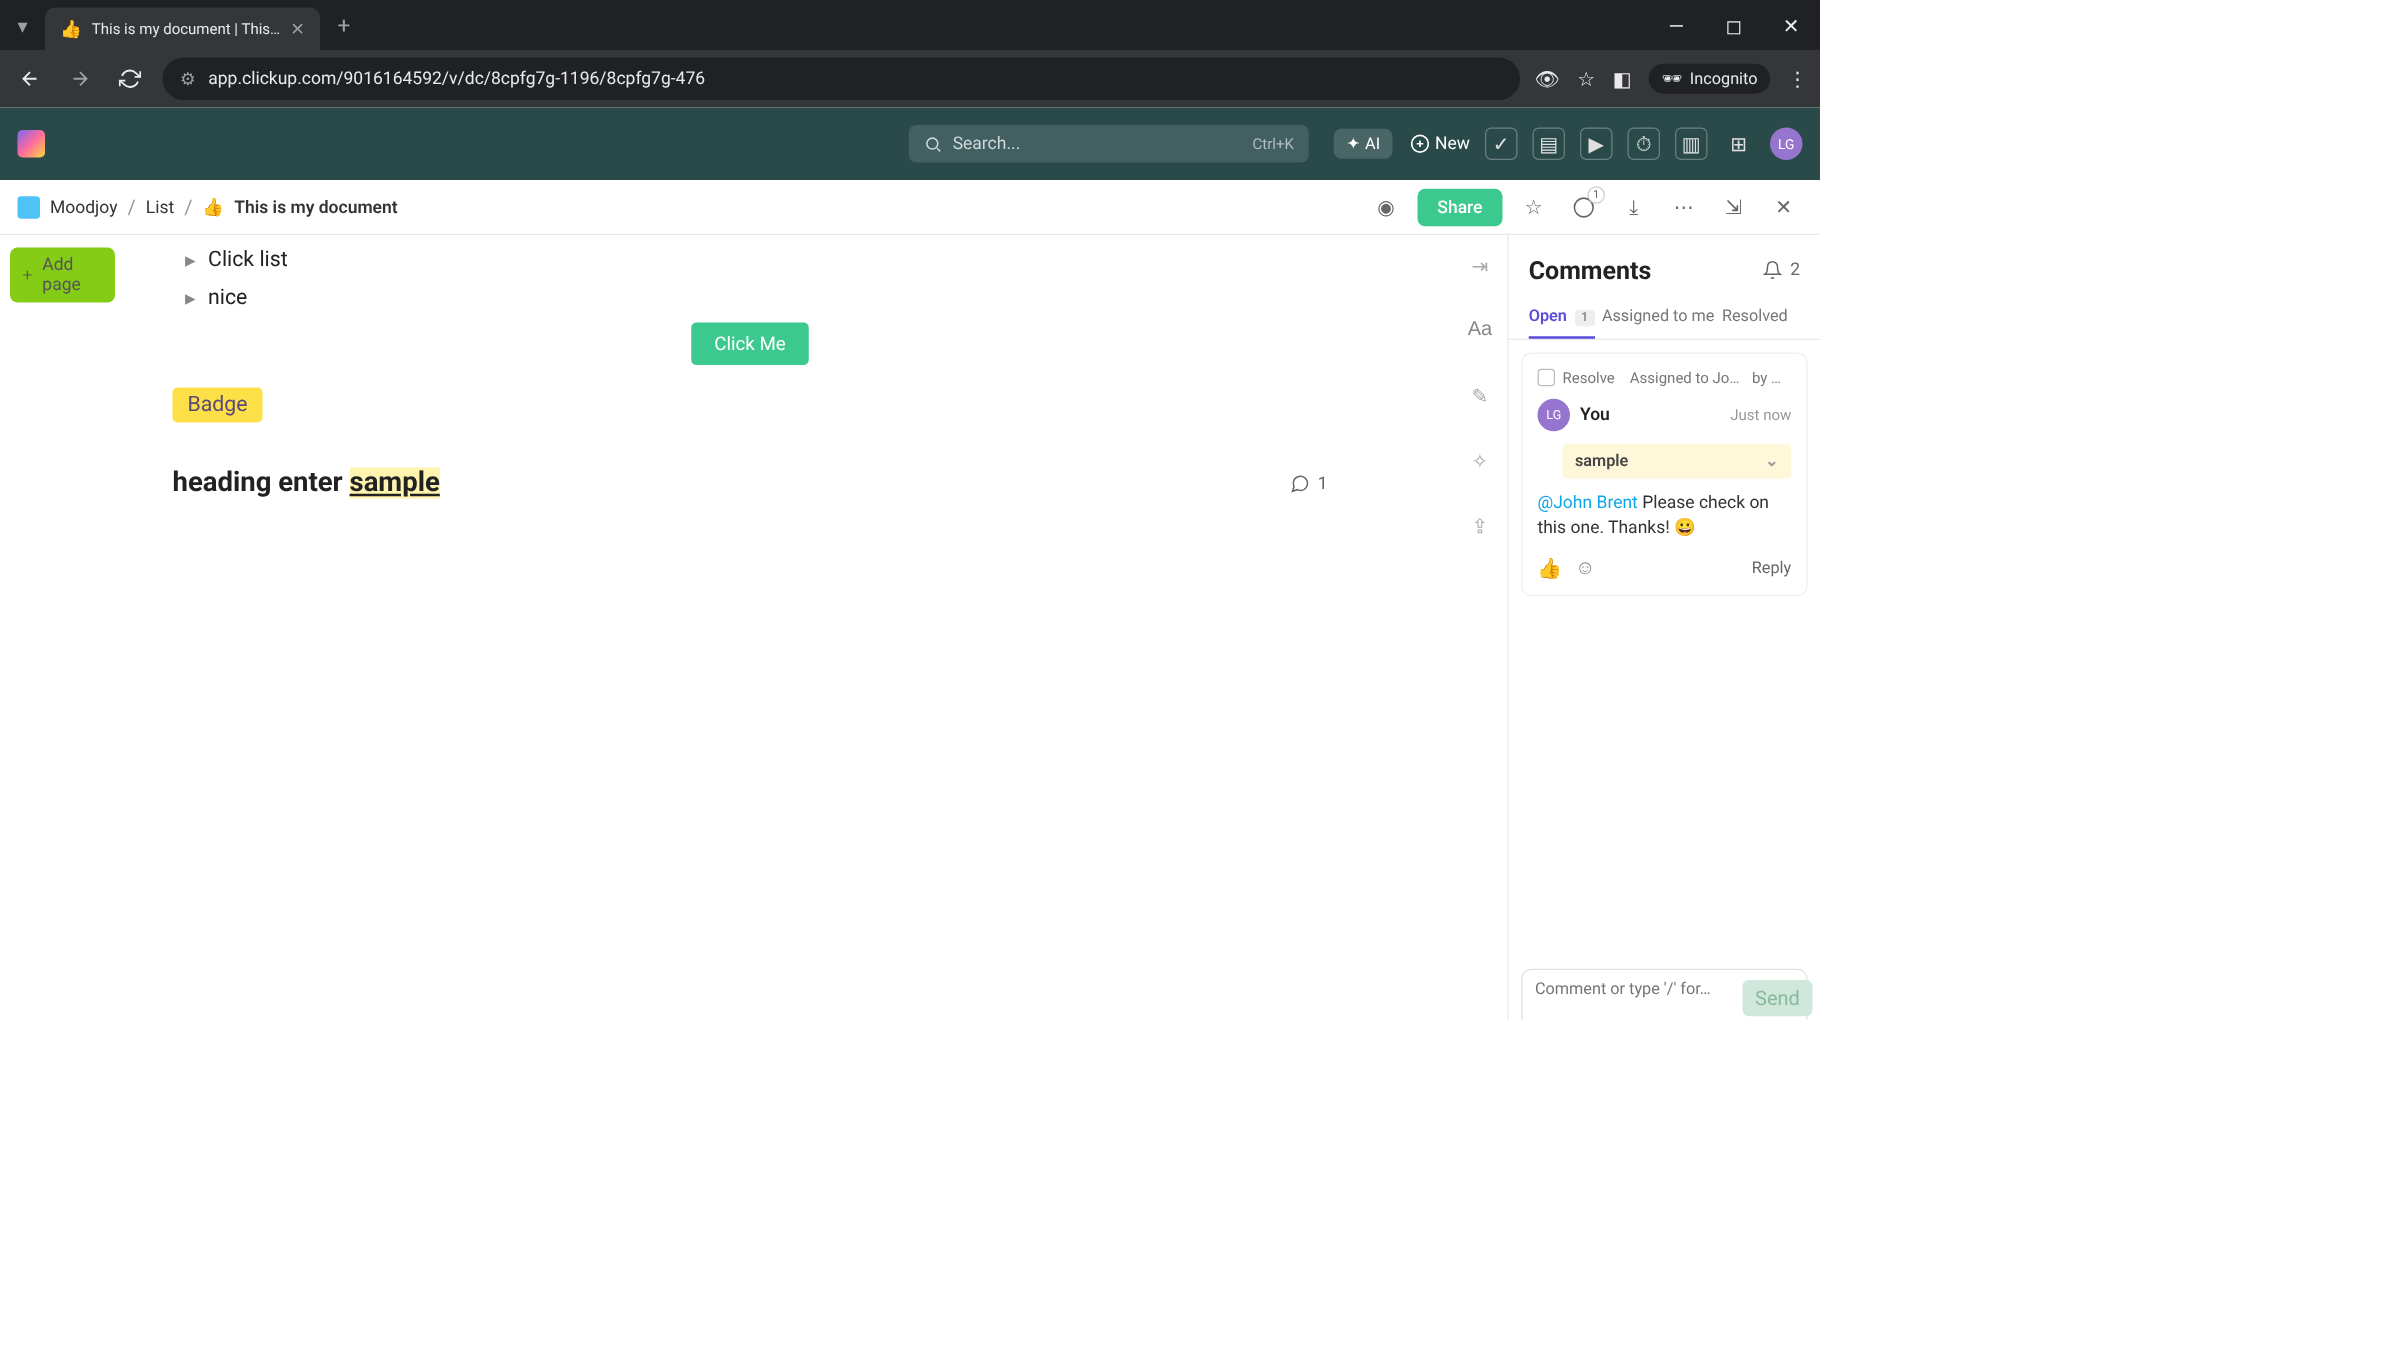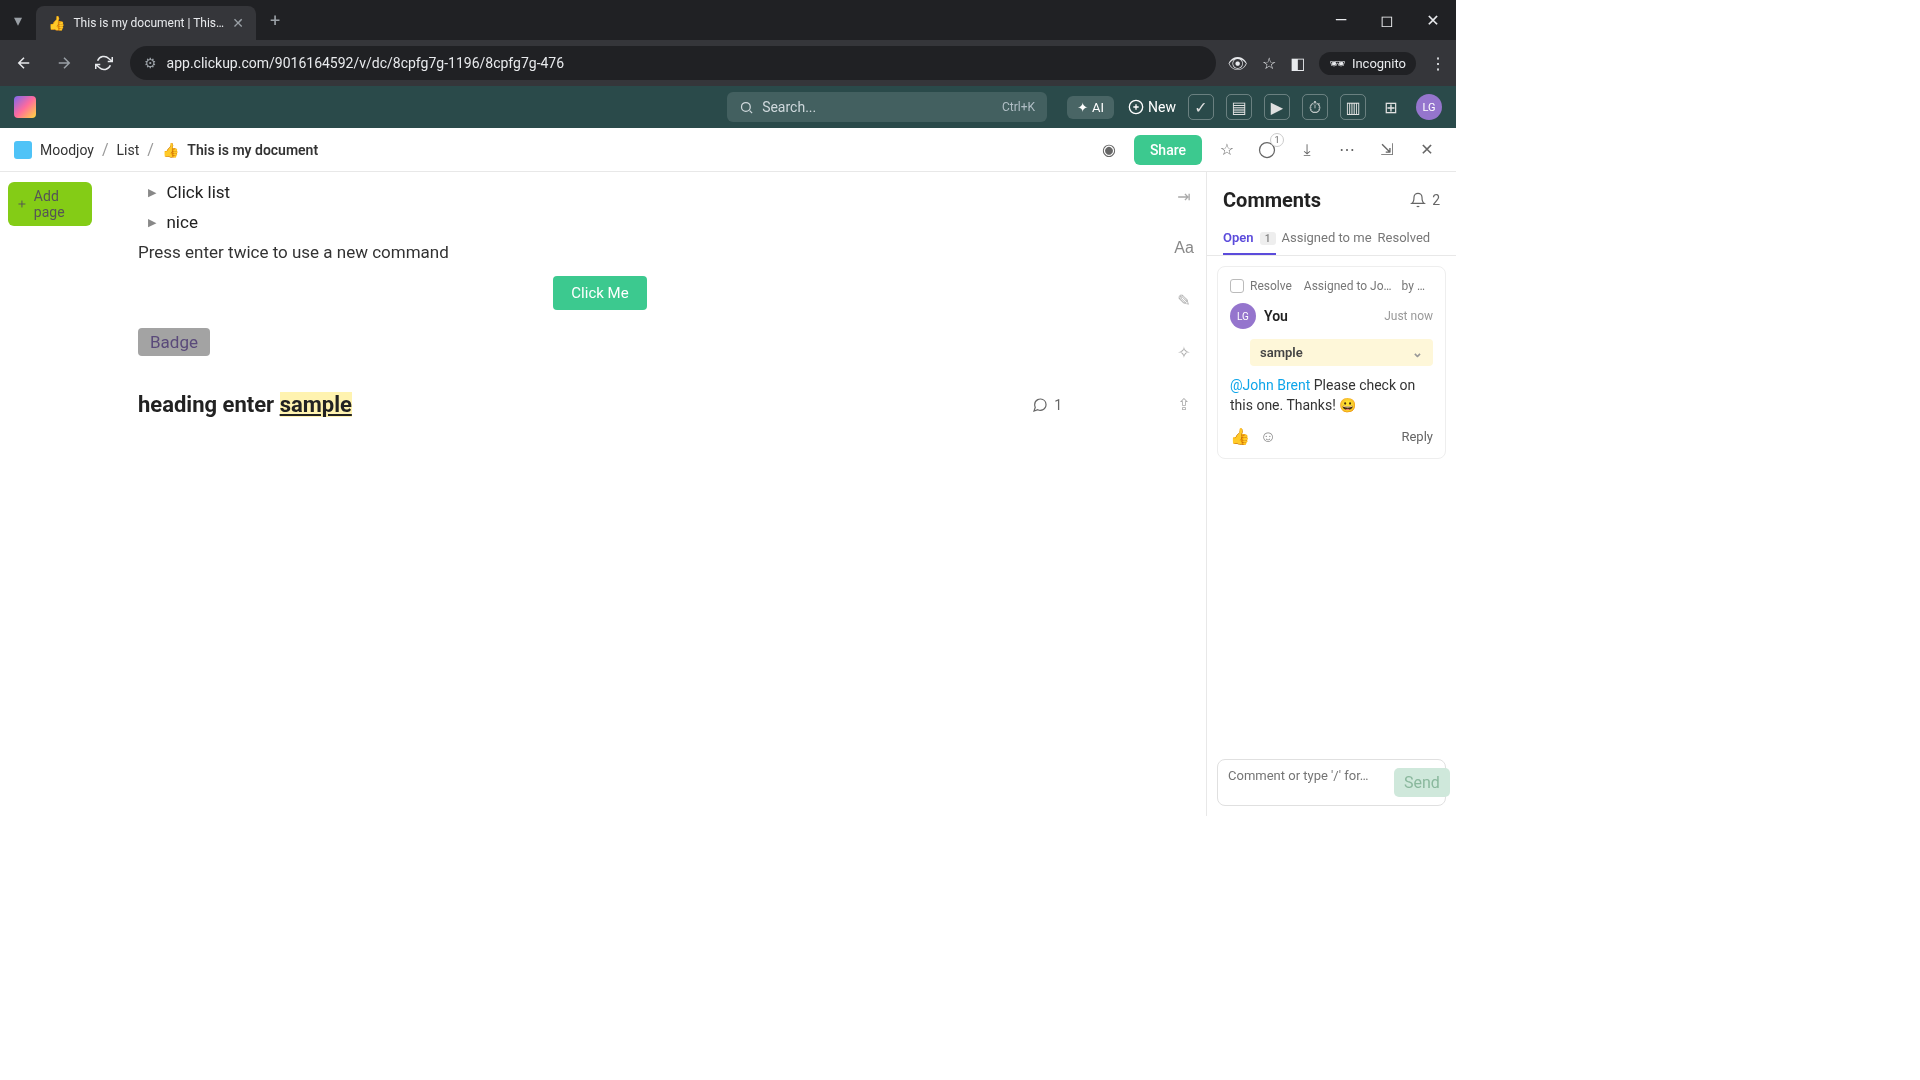"Search..." .app-header { height: 42px -> 58px }
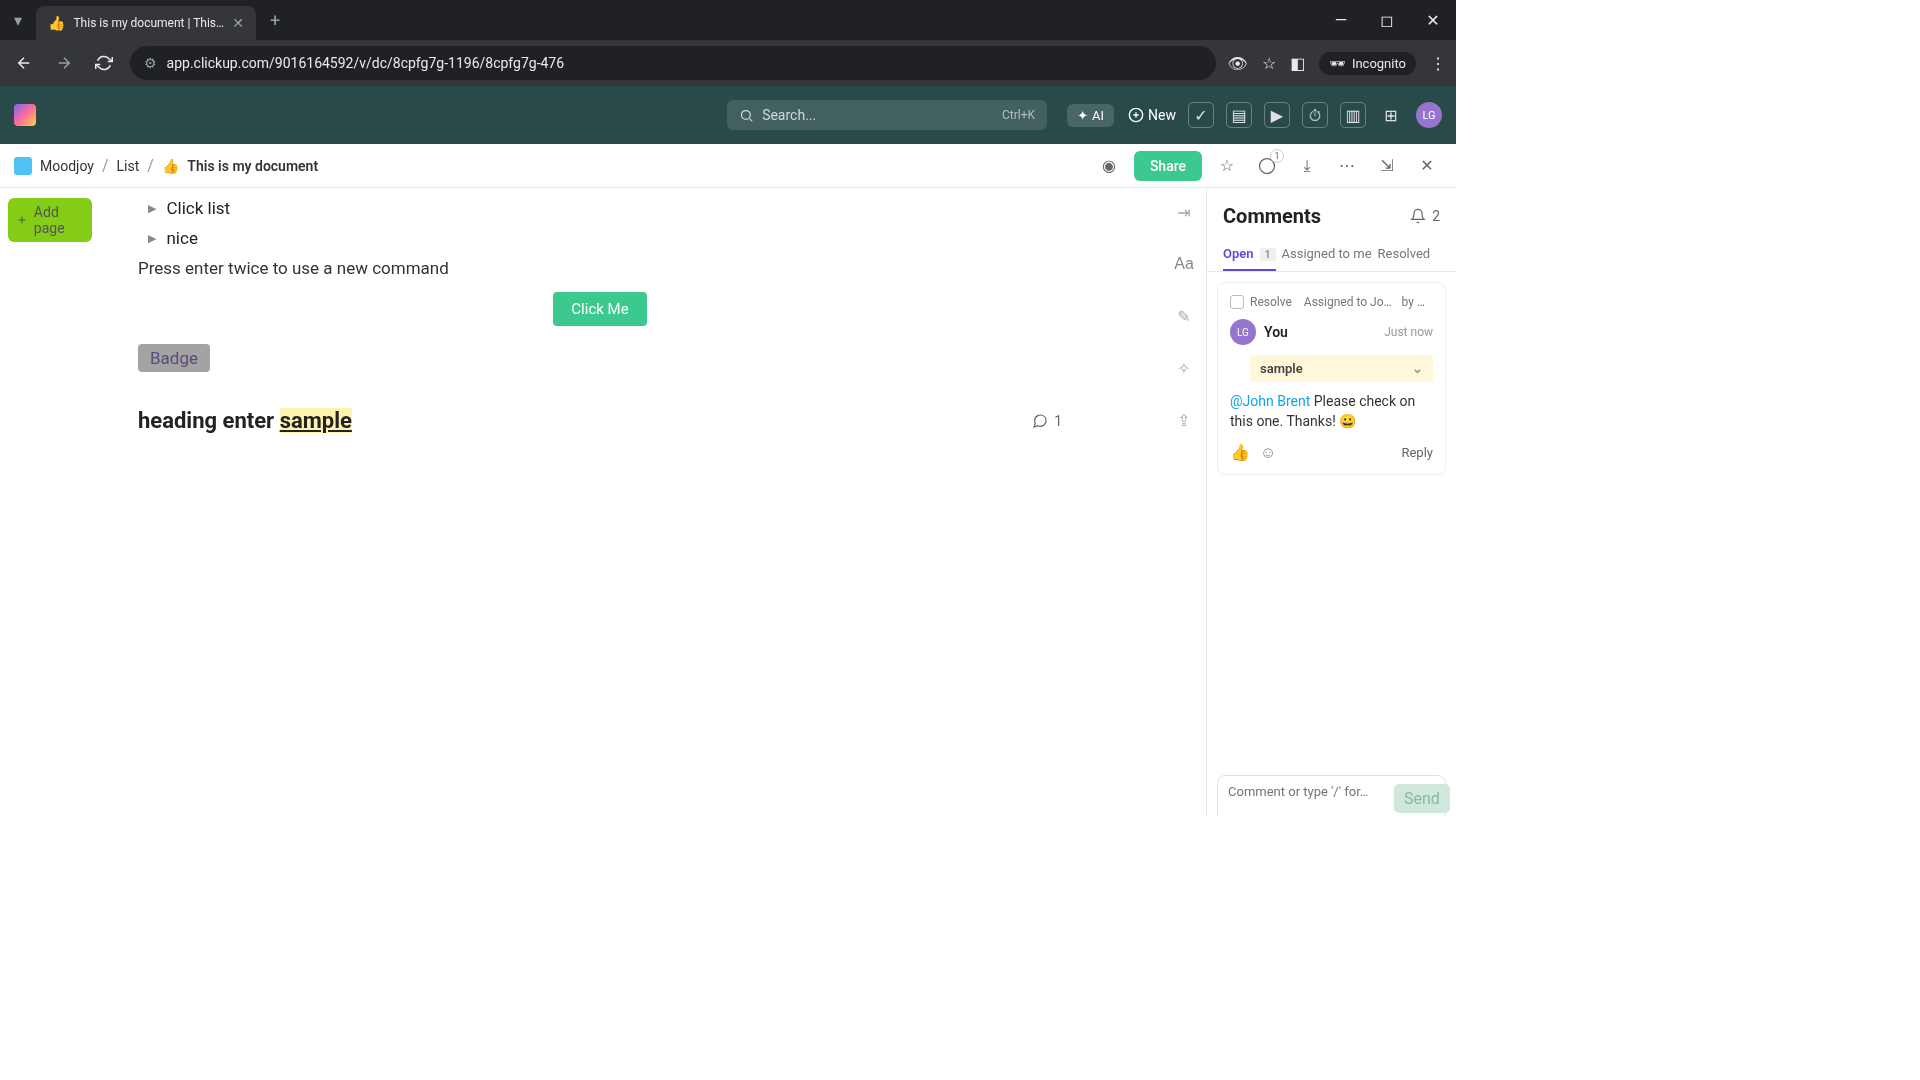"Press enter twice to use" div.doc-text { html: <div>Press enter twice to use a new command</div> -> none }
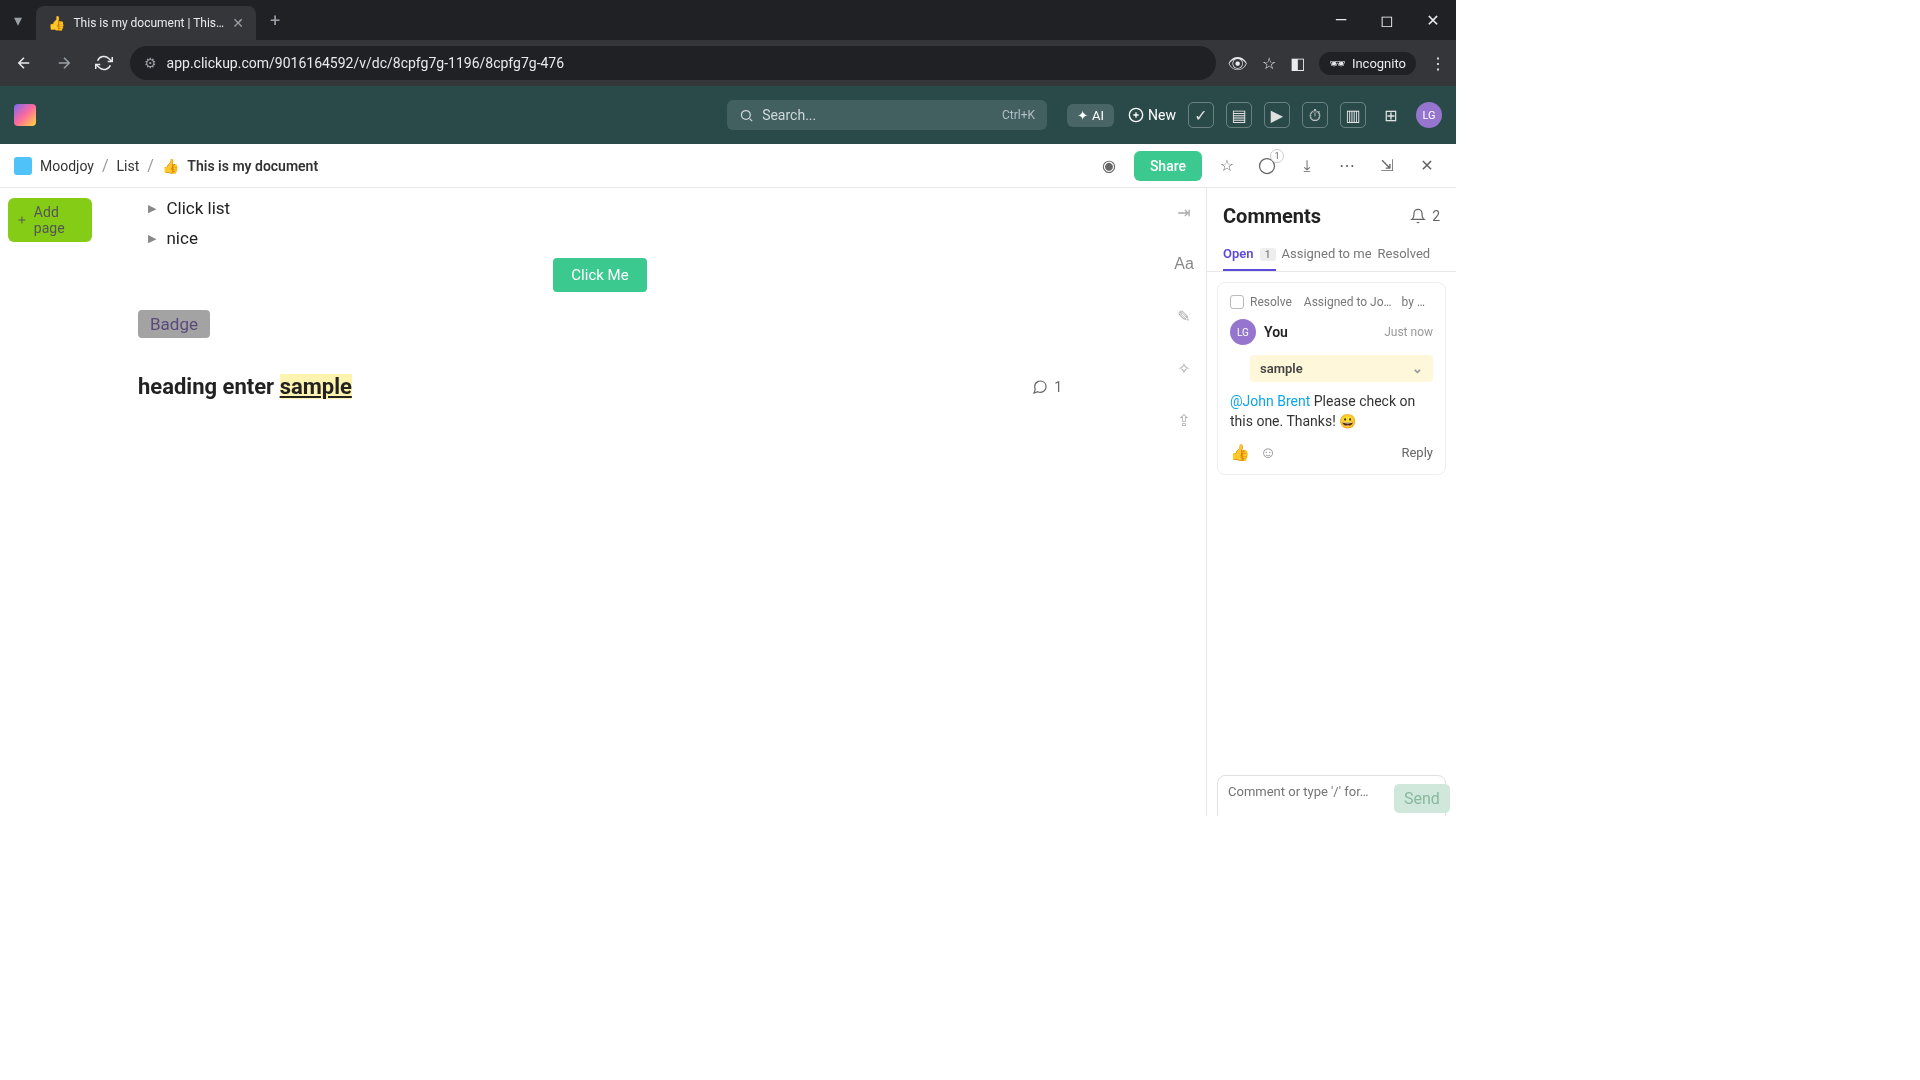"Badge" .badge-el { background: #a3a3a3 -> #fde047 }
